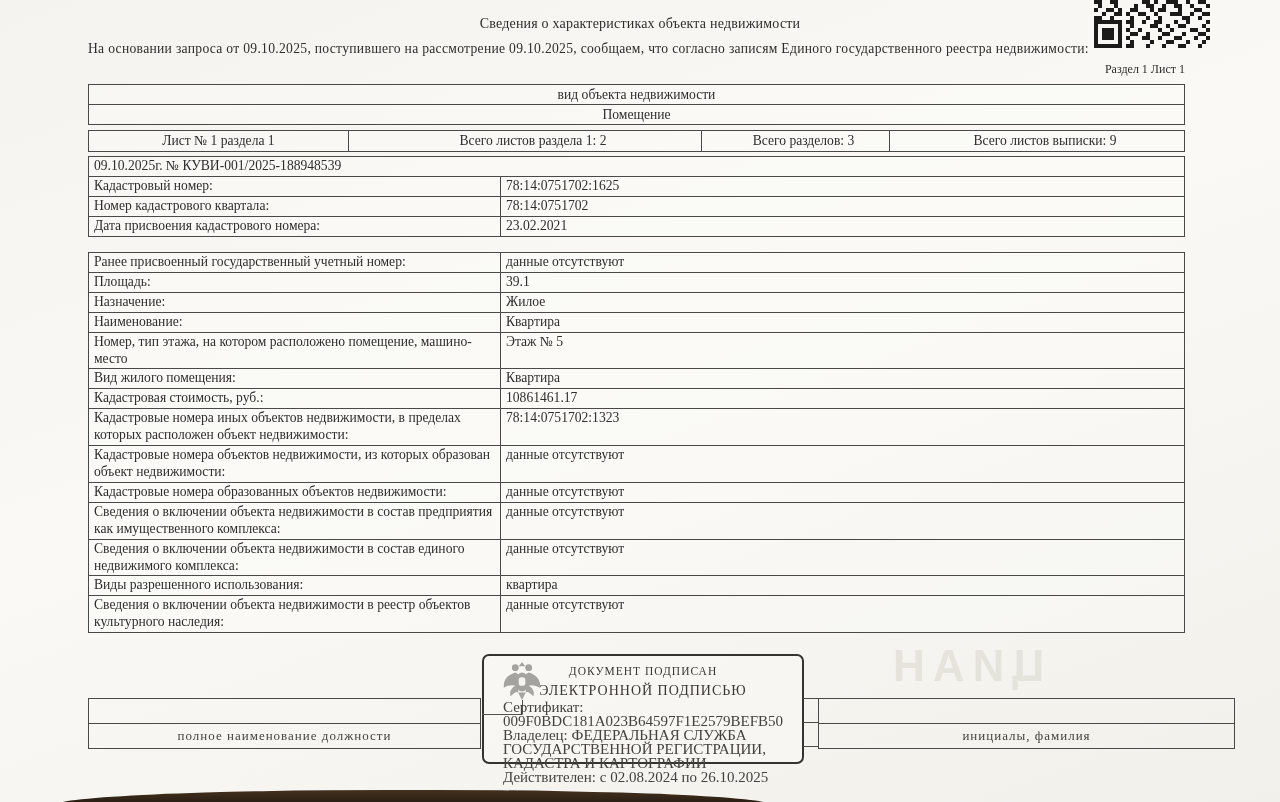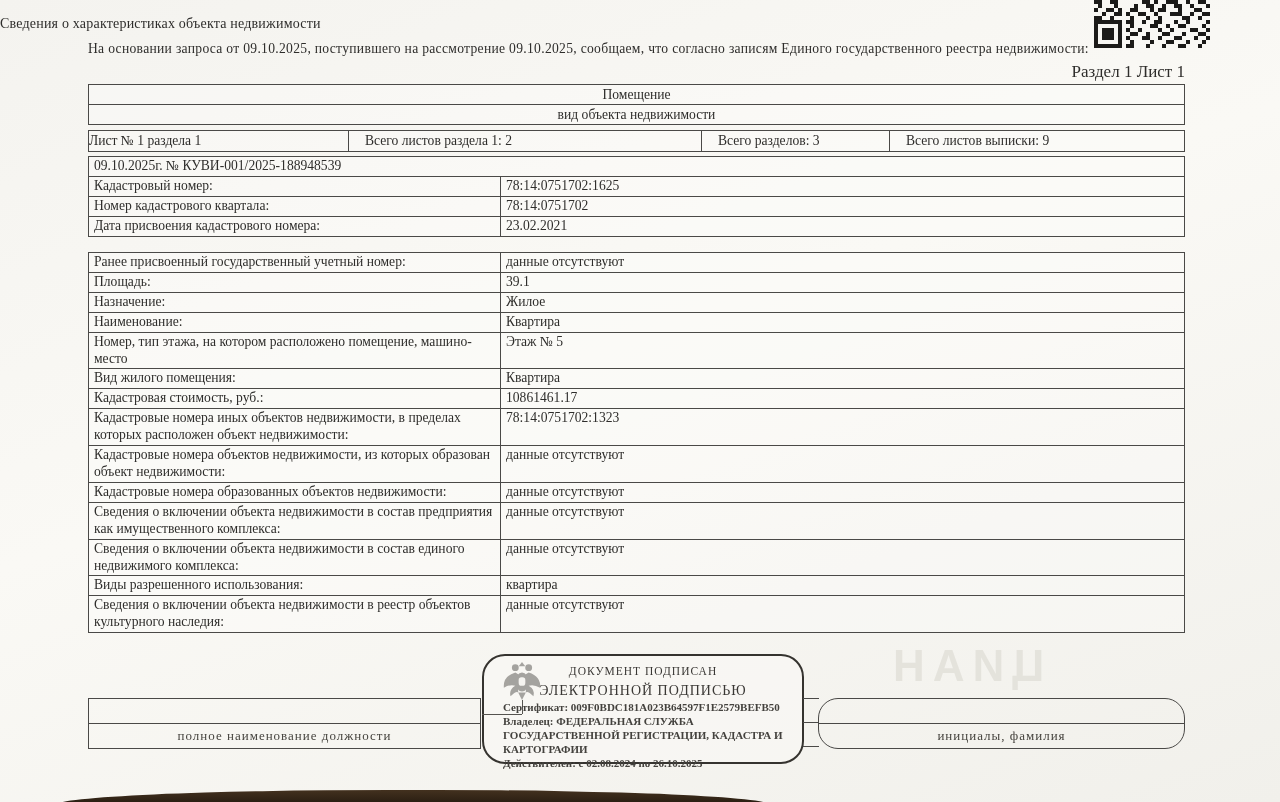"Сведения о характеристиках объекта" .title { text-align: none -> center }
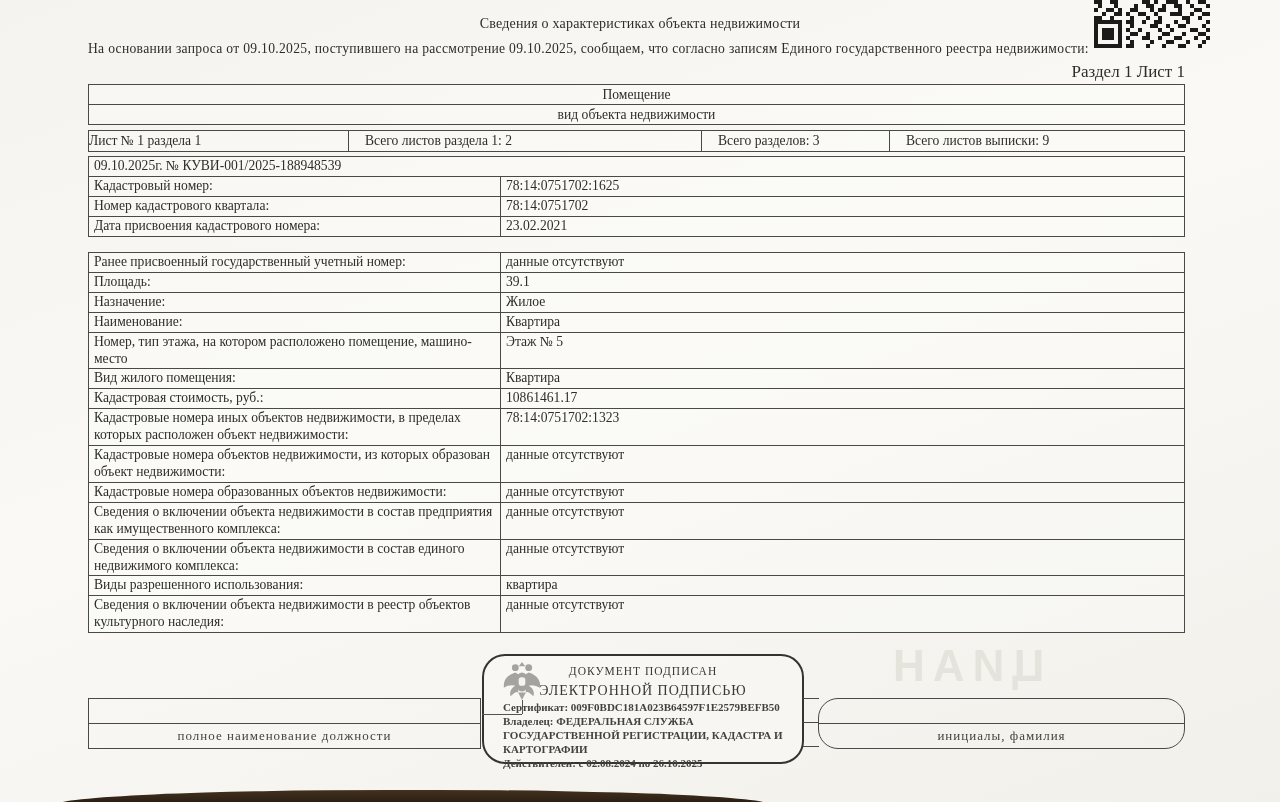"Раздел 1 Лист 1" .section-sheet { font-size: 17px -> 12px }
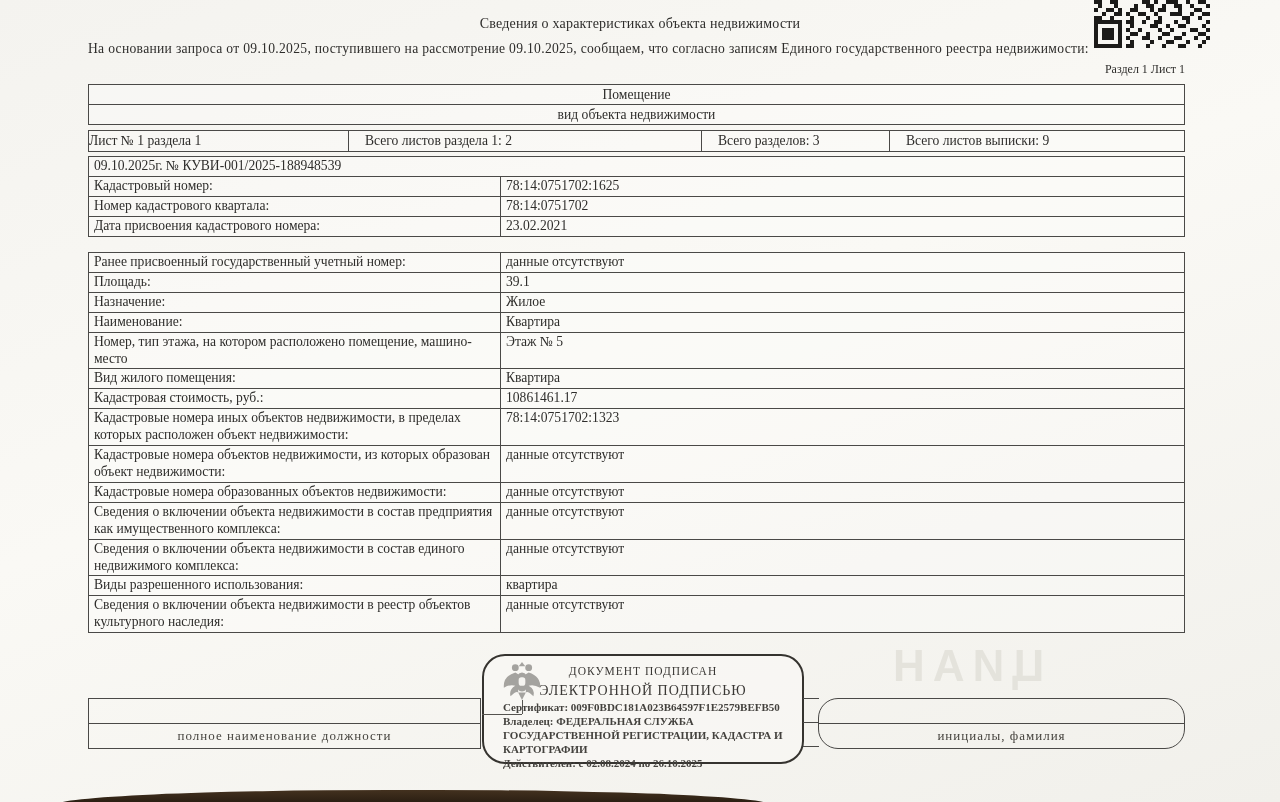"Помещение" div.hrow { order: before "вид объекта недвижимости" -> after "вид объекта недвижимости" }
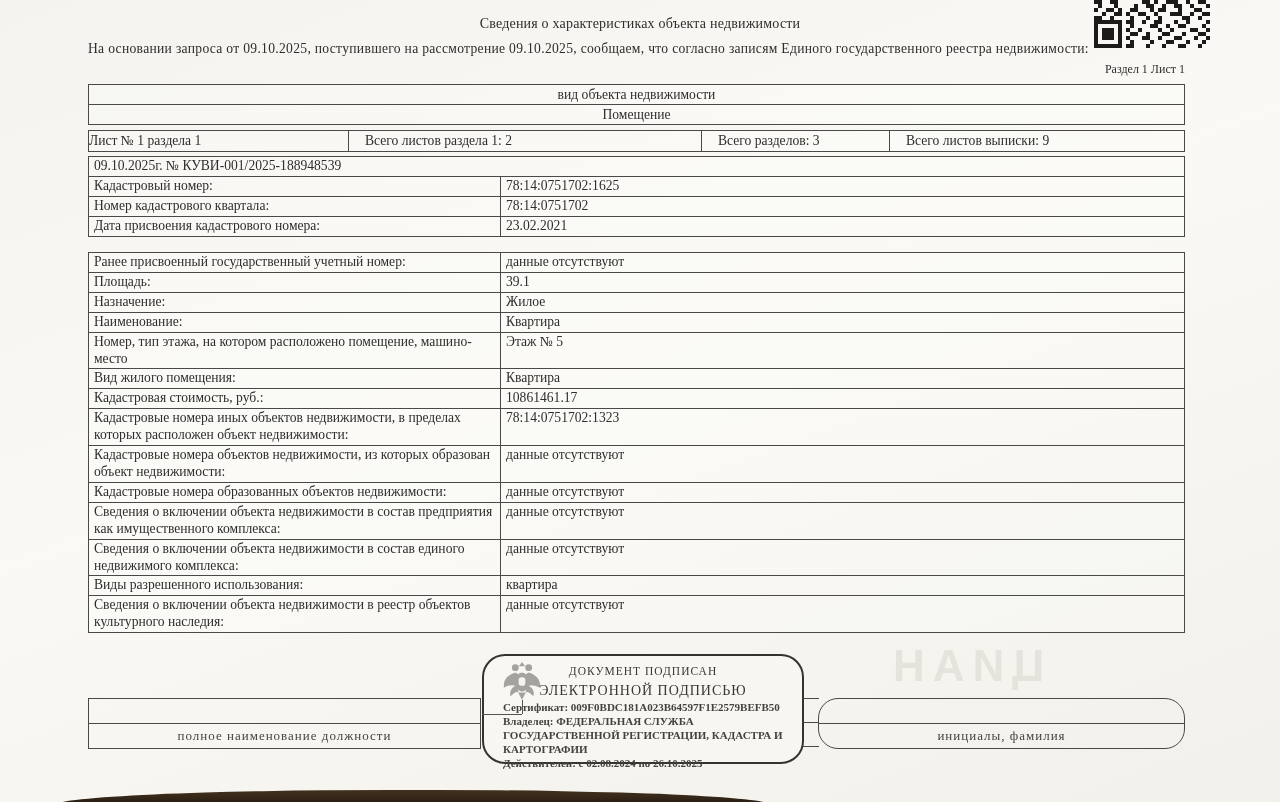"Лист № 1 раздела 1" .scell { text-align: left -> center }
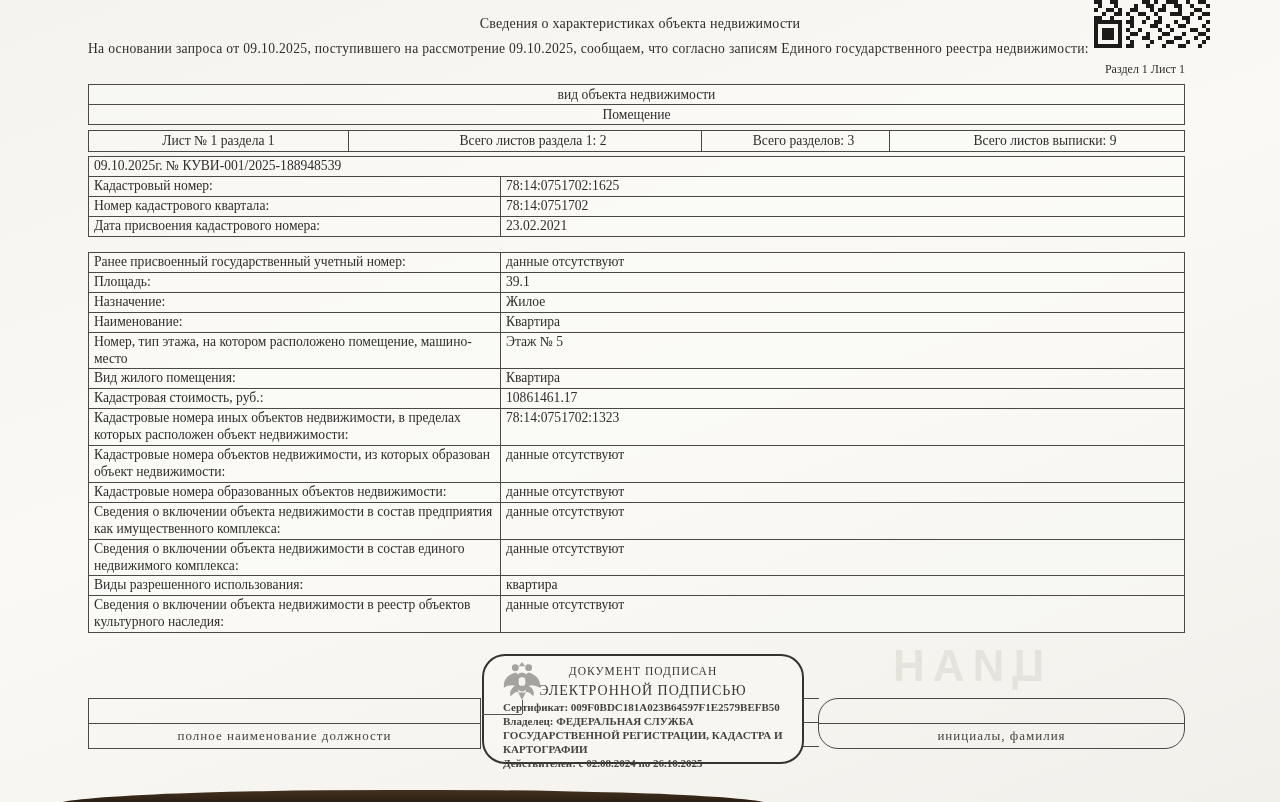"ДОКУМЕНТ ПОДПИСАН" .stamp { border-radius: 23px -> 7px }
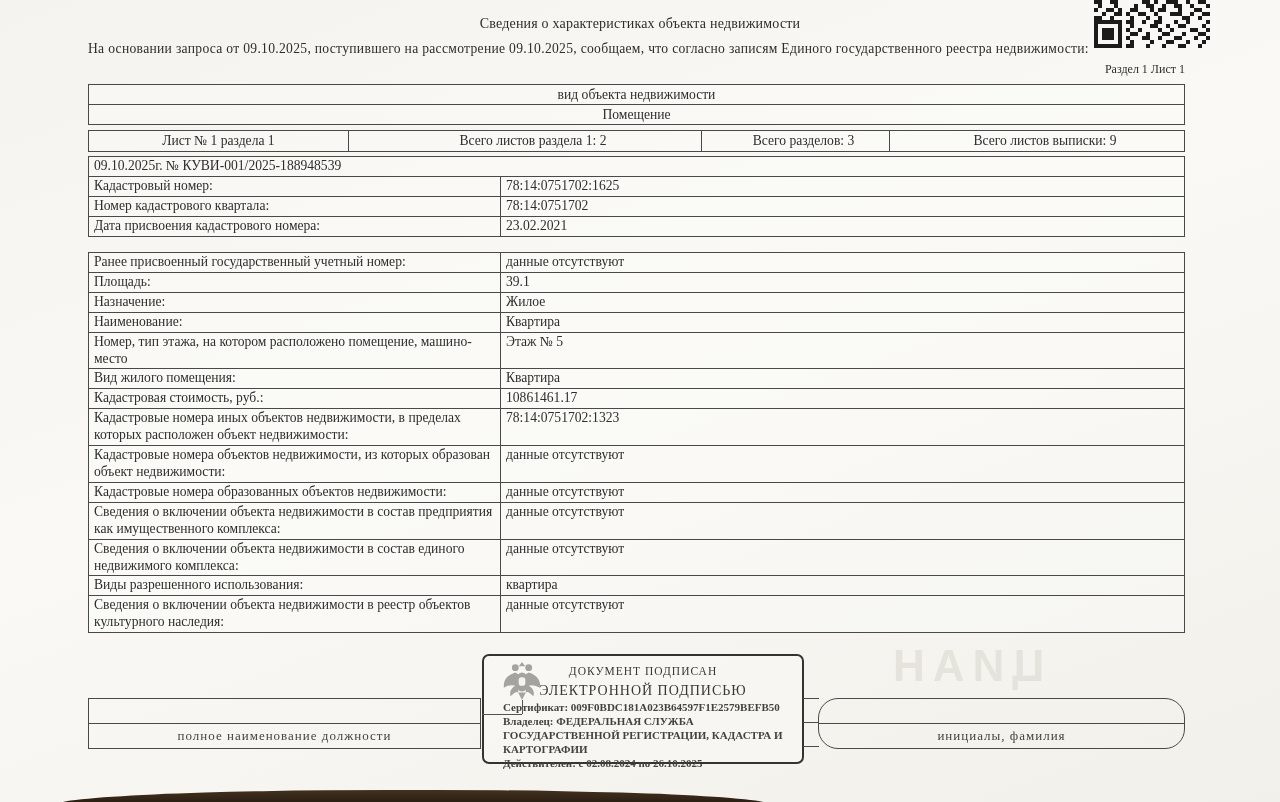"Сертификат:" .stamp-small { font-size: 11px -> 15px; font-weight: bold -> none }
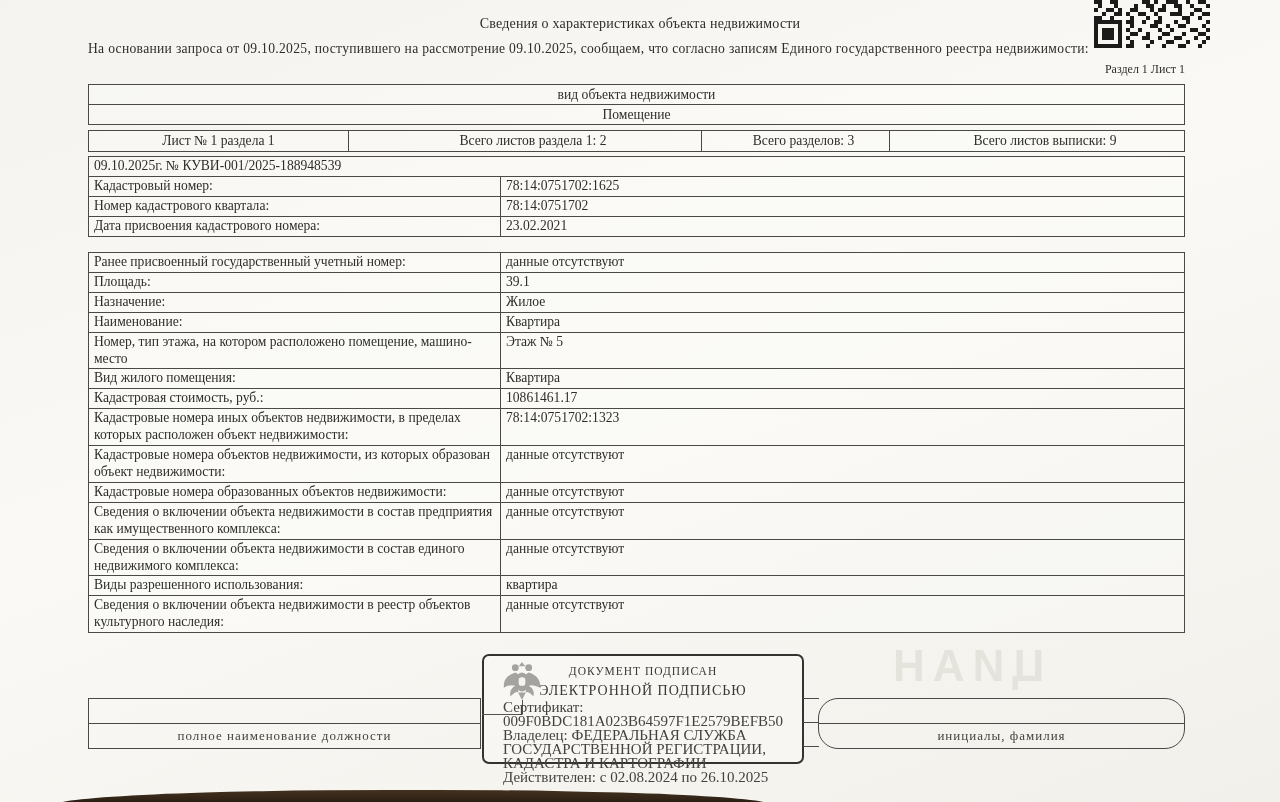"инициалы, фамилия" .ftbl-right { border-radius: 20px -> none; width: 367px -> 417px }
